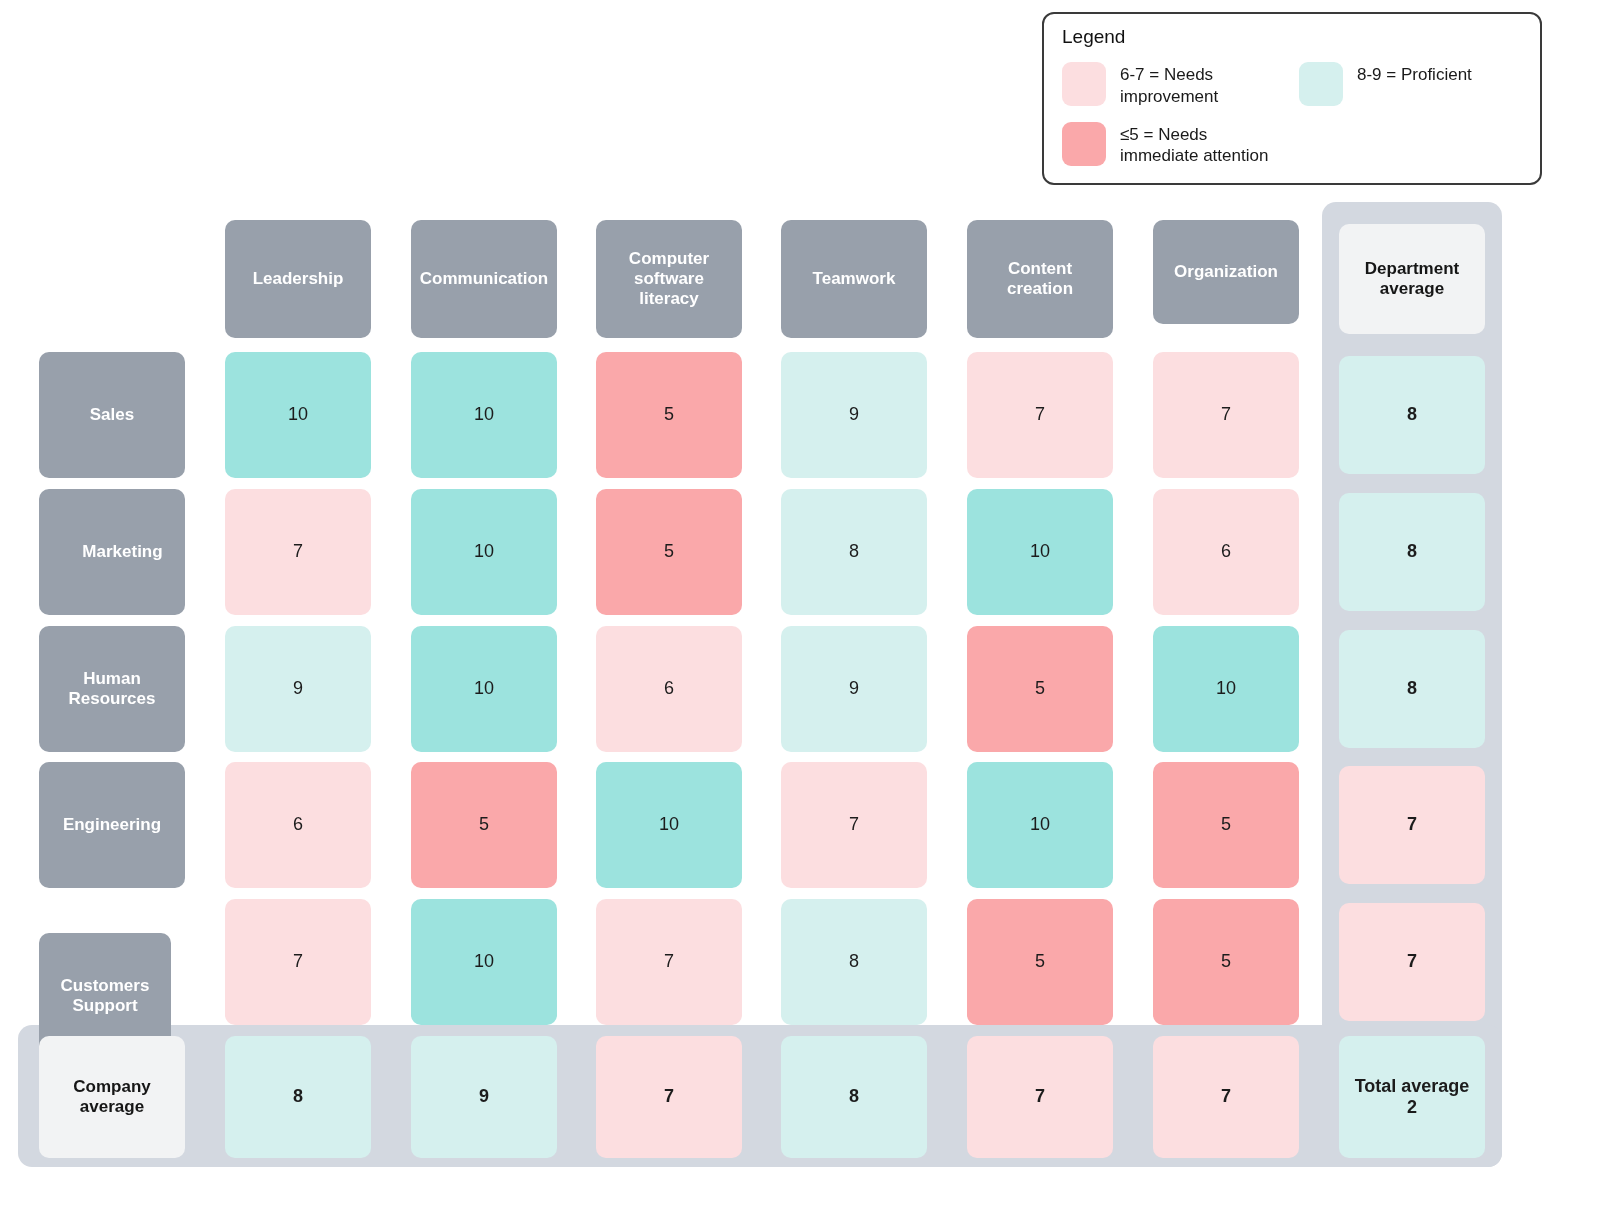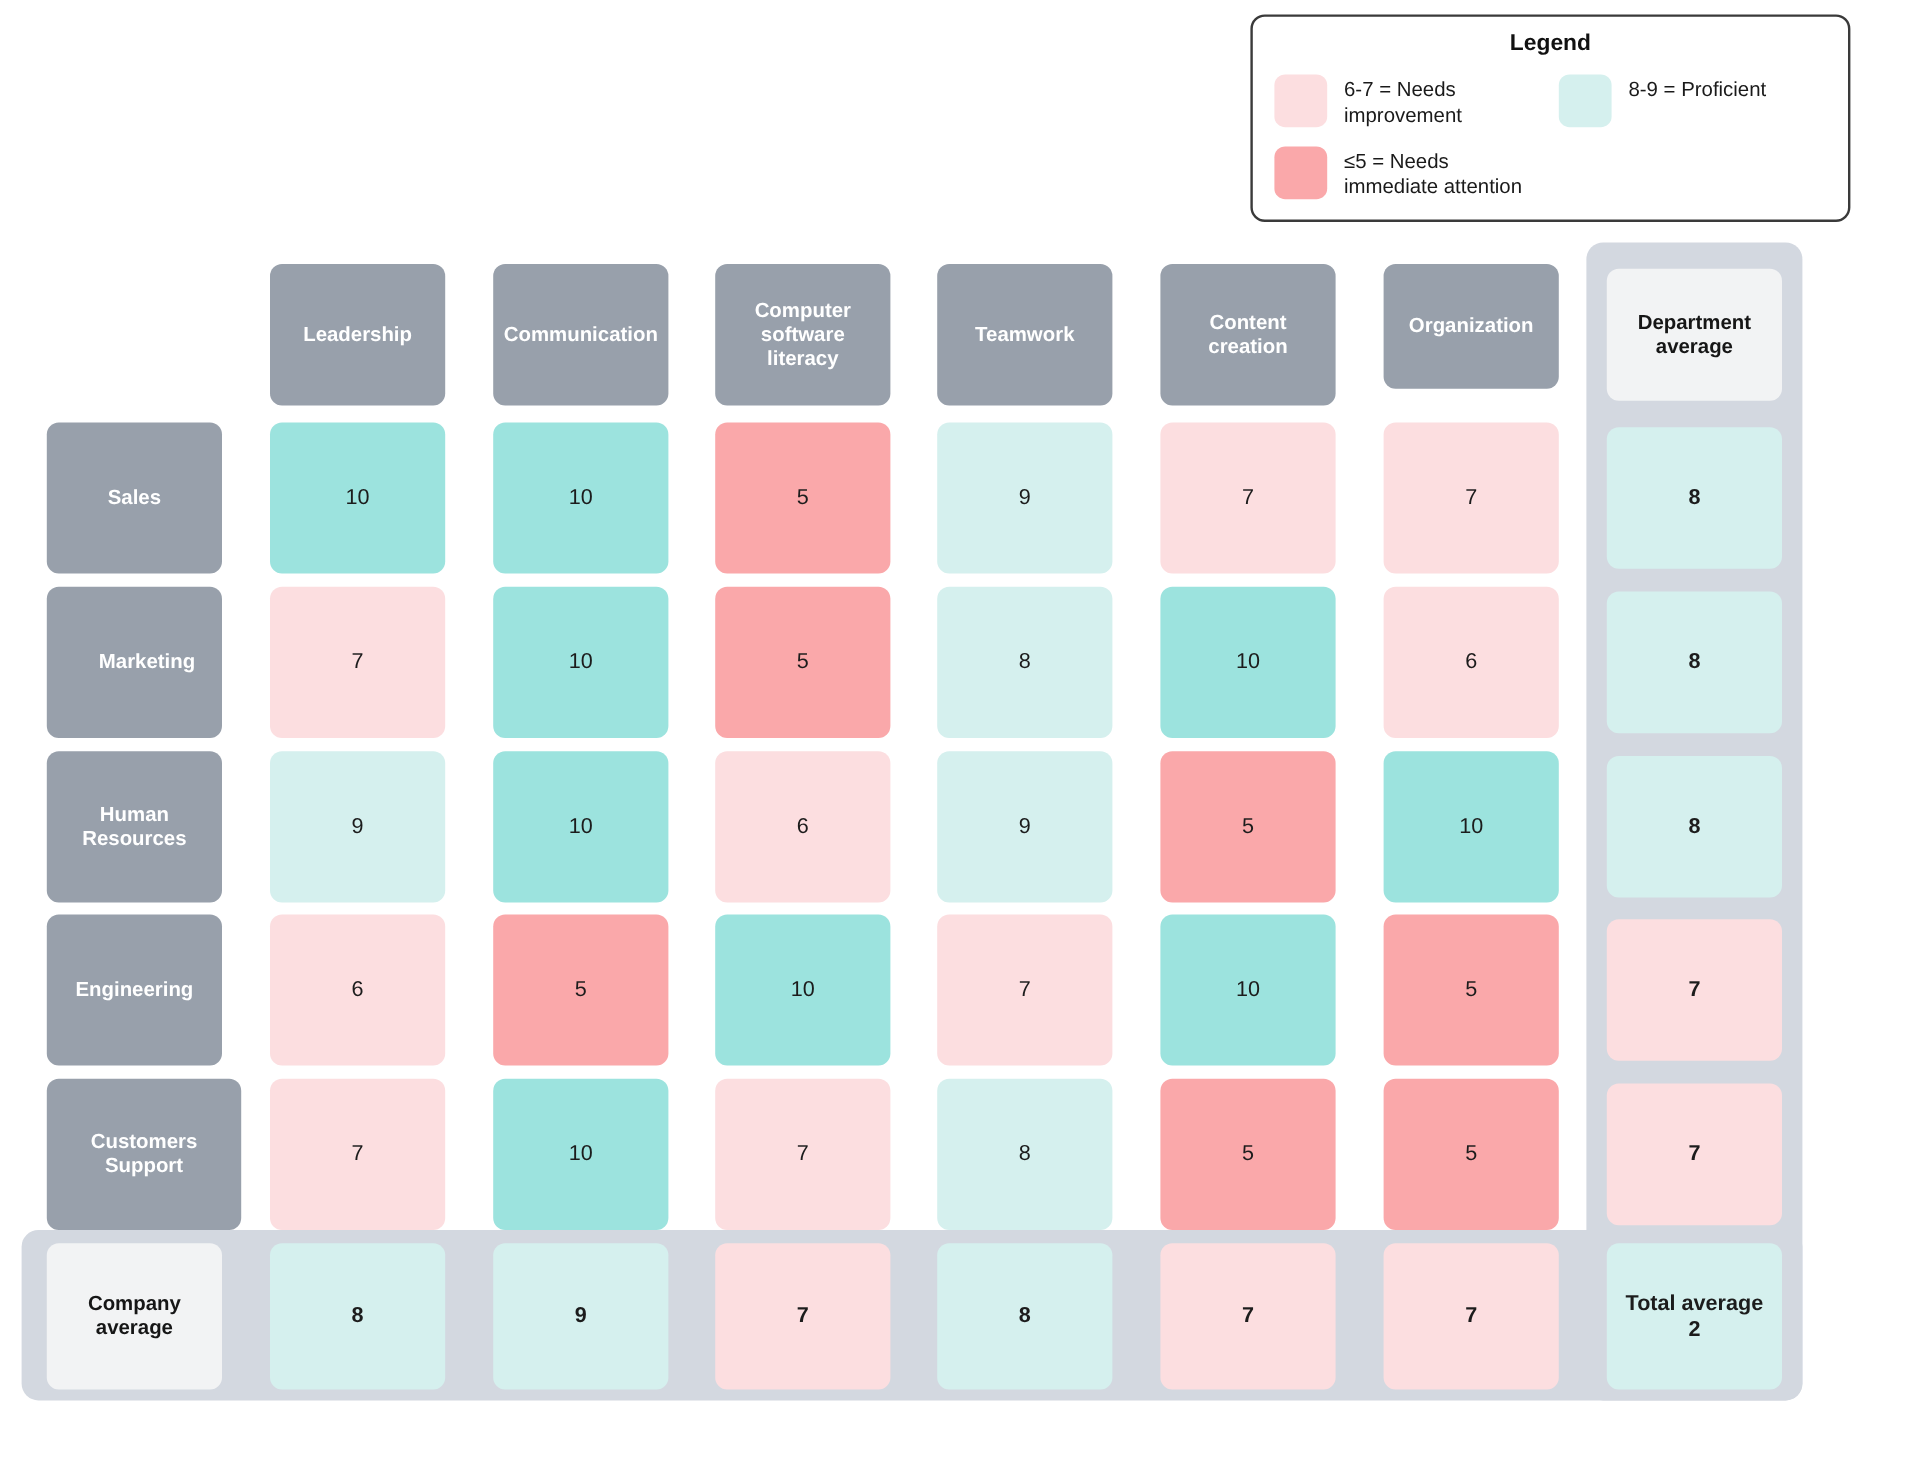"Legend" #legend-title { font-weight: bold -> normal; text-align: center -> none }
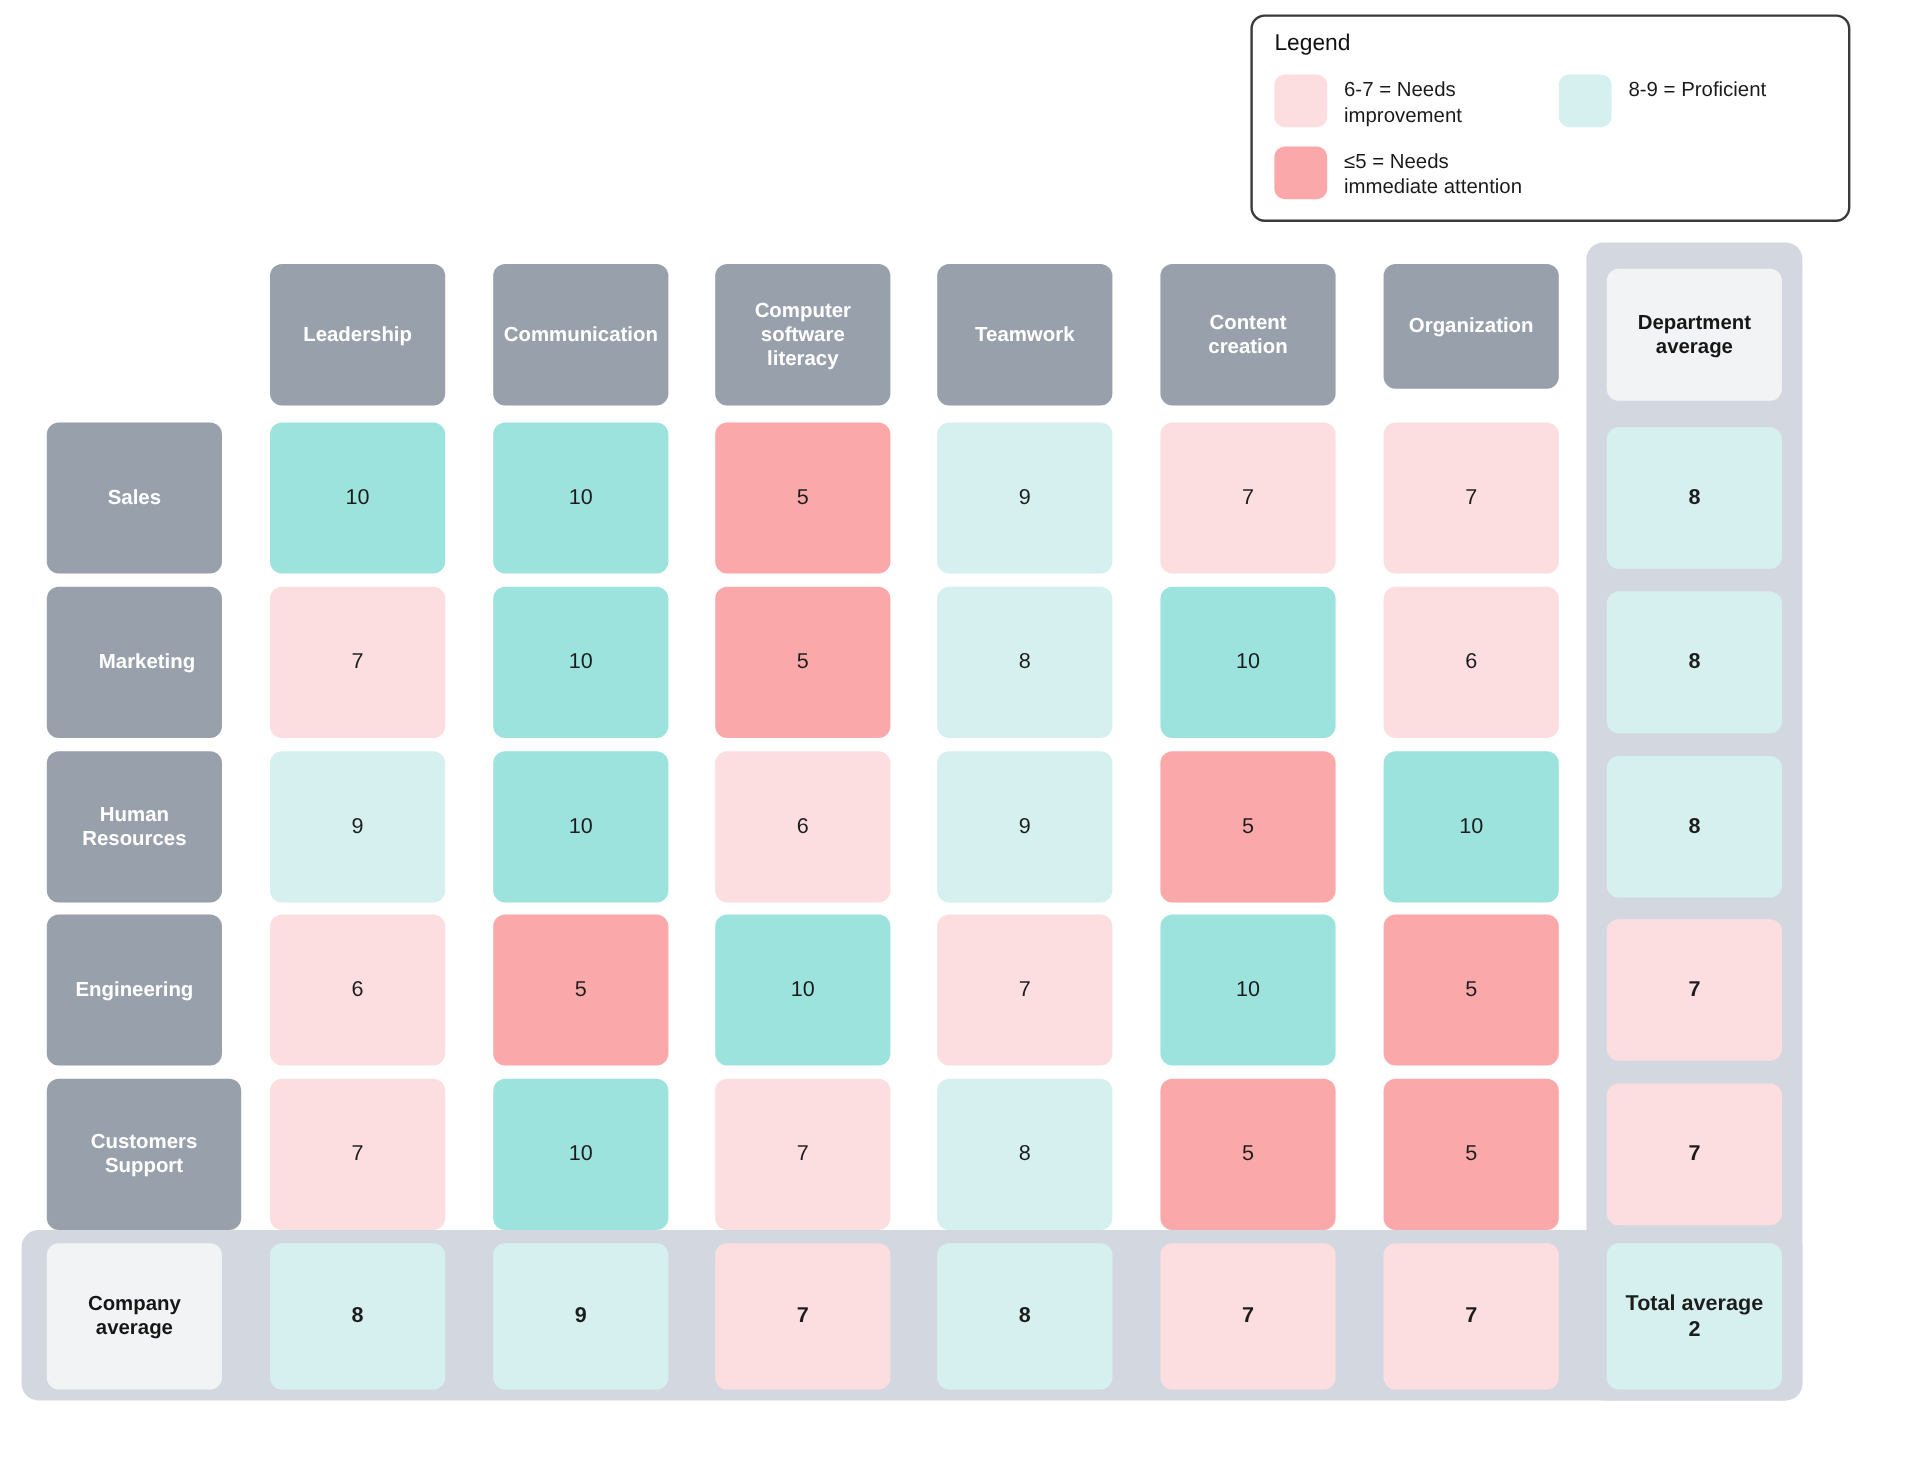"Customers" div.cell { top: 899px -> 933px; width: 162px -> 132px }
